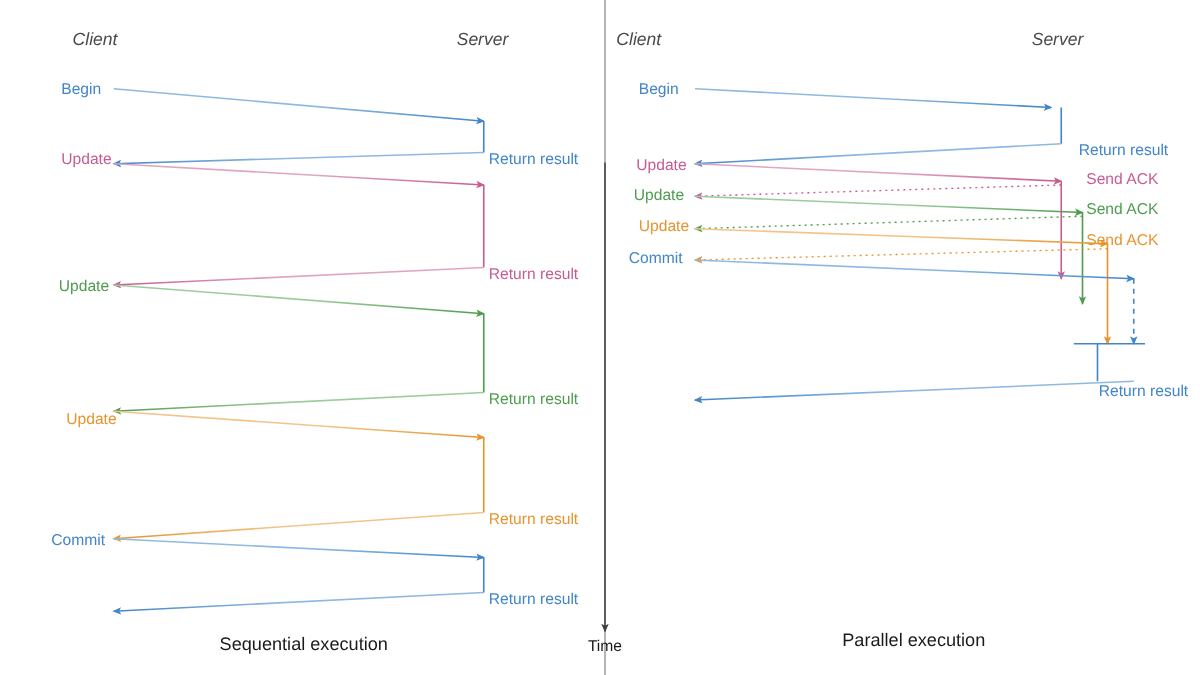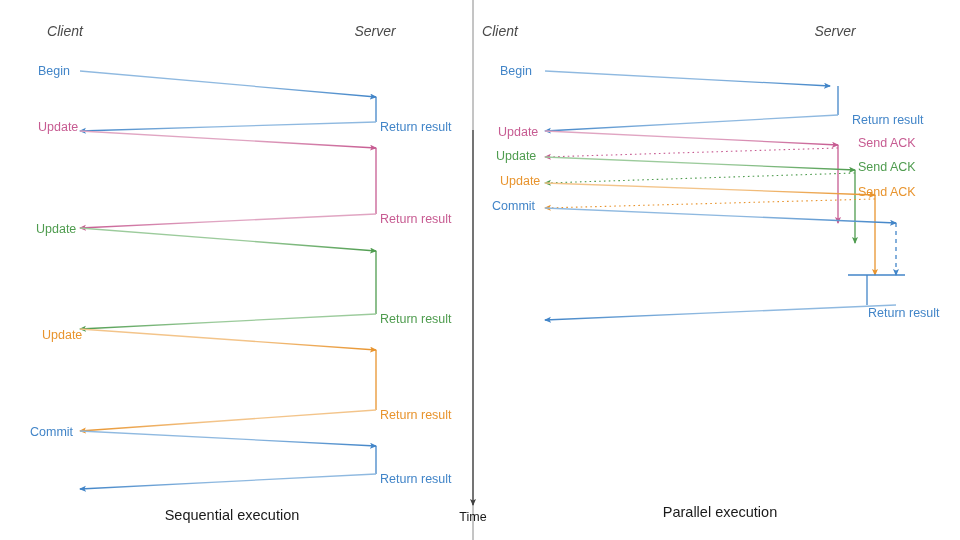"Client" #root { margin-left: none -> 11px }
